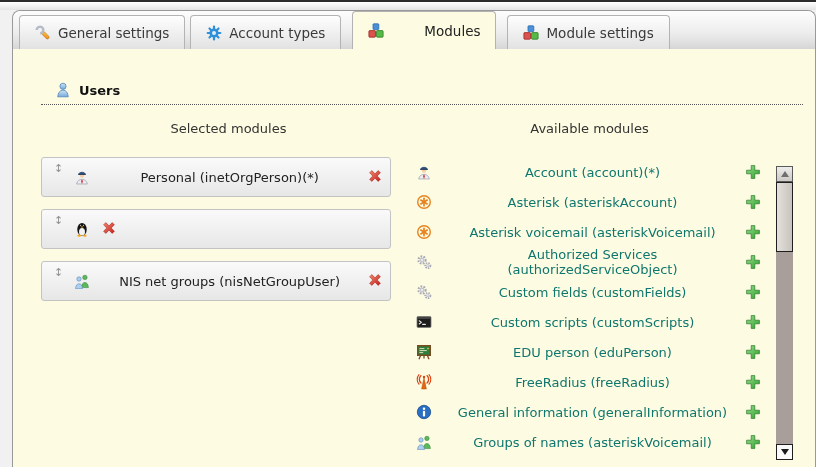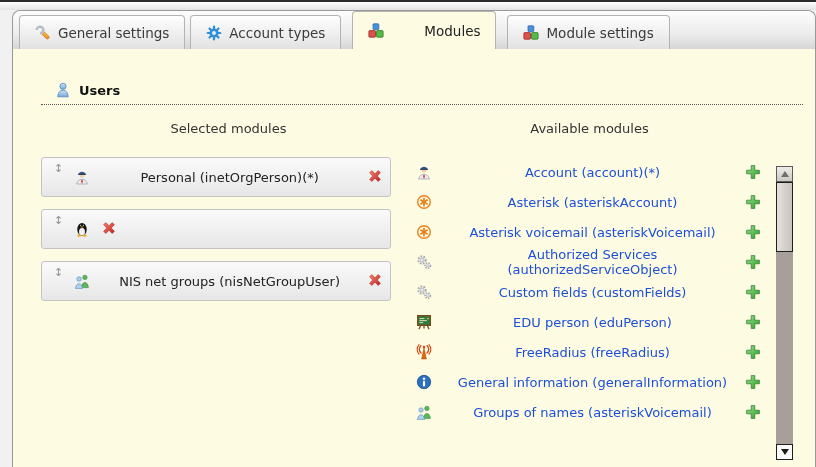"Account (account)(*)" .avail-row .row-label { color: #1d4ed8 -> #0f766e }
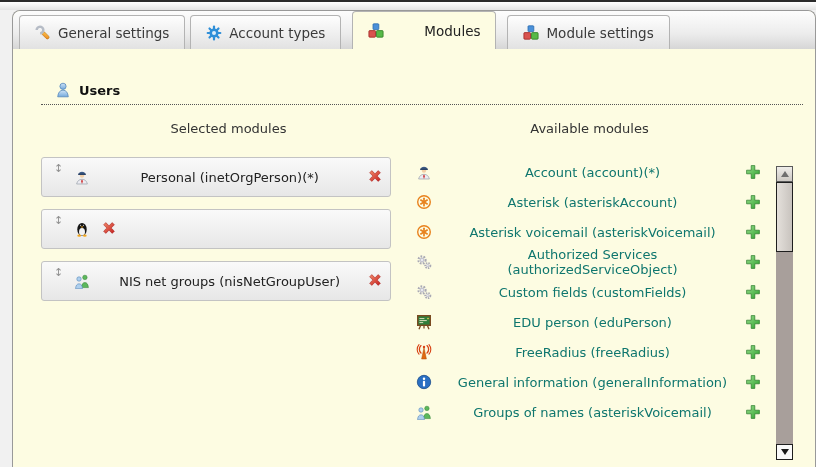"Custom scripts (customScripts)" div.avail-row { html: none -> <div> <svg> <use></use> </svg> <span>Custom scripts (customScripts)</span> <button> <svg> <use></use> </svg> </button> </div> }
